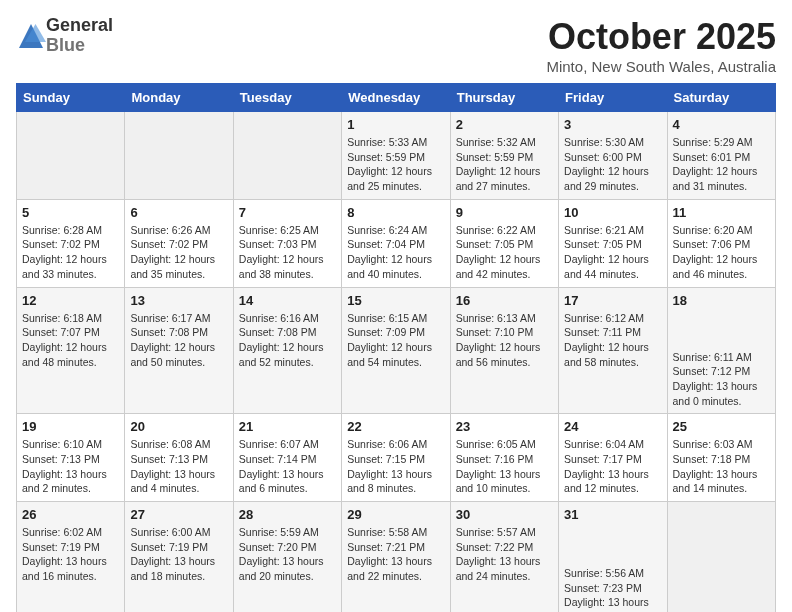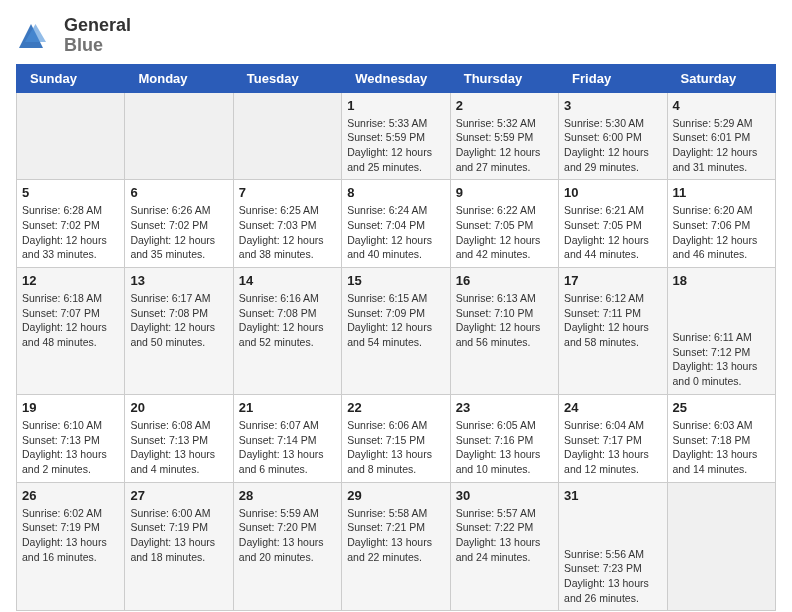"General" .logo { gap: 18px -> 0 }
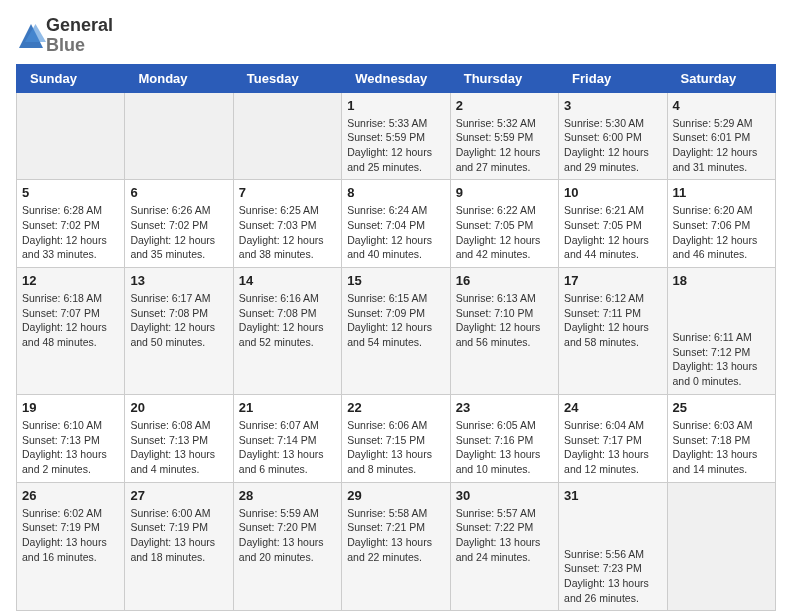"October 2025" div.main-title { html: none -> <div>October 2025</div> }
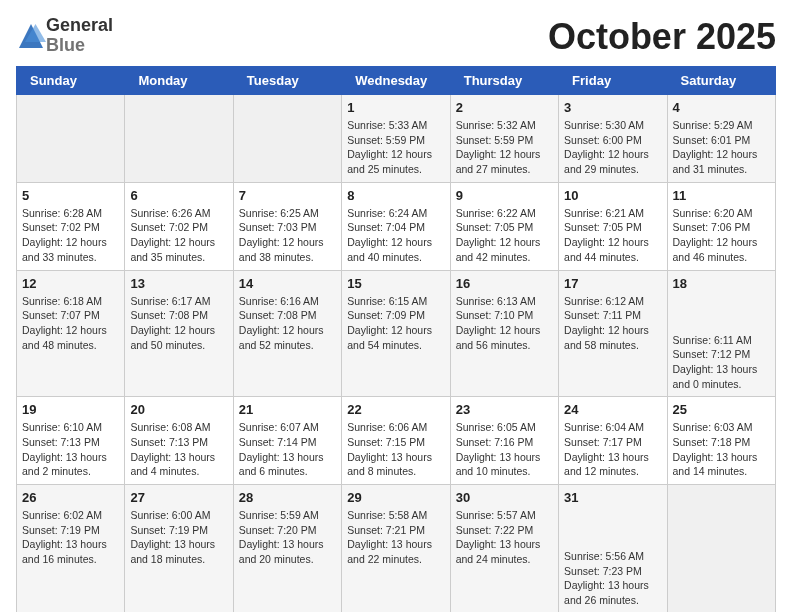"Minto, New South Wales, Australia" div.subtitle { html: none -> <div>Minto, New South Wales, Australia</div> }
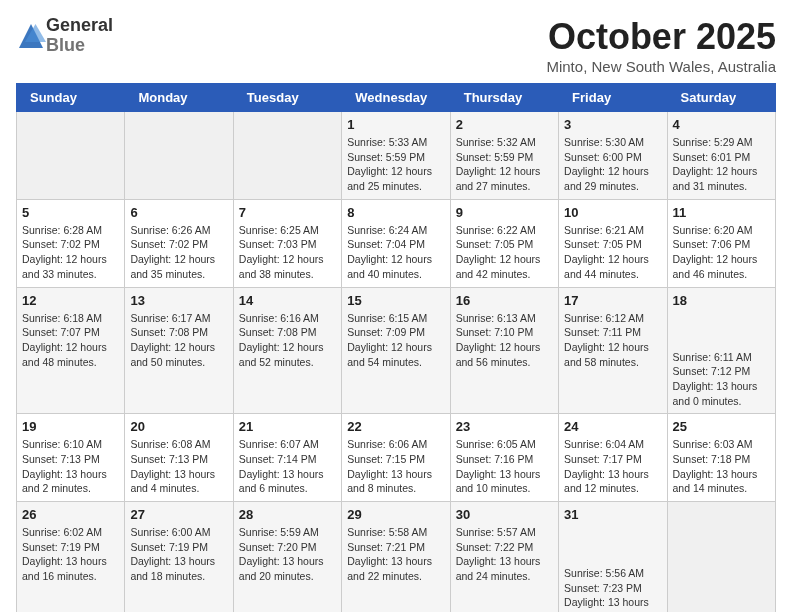"Sunday" .calendar th { padding: 6px 13px -> 6px 6px }
